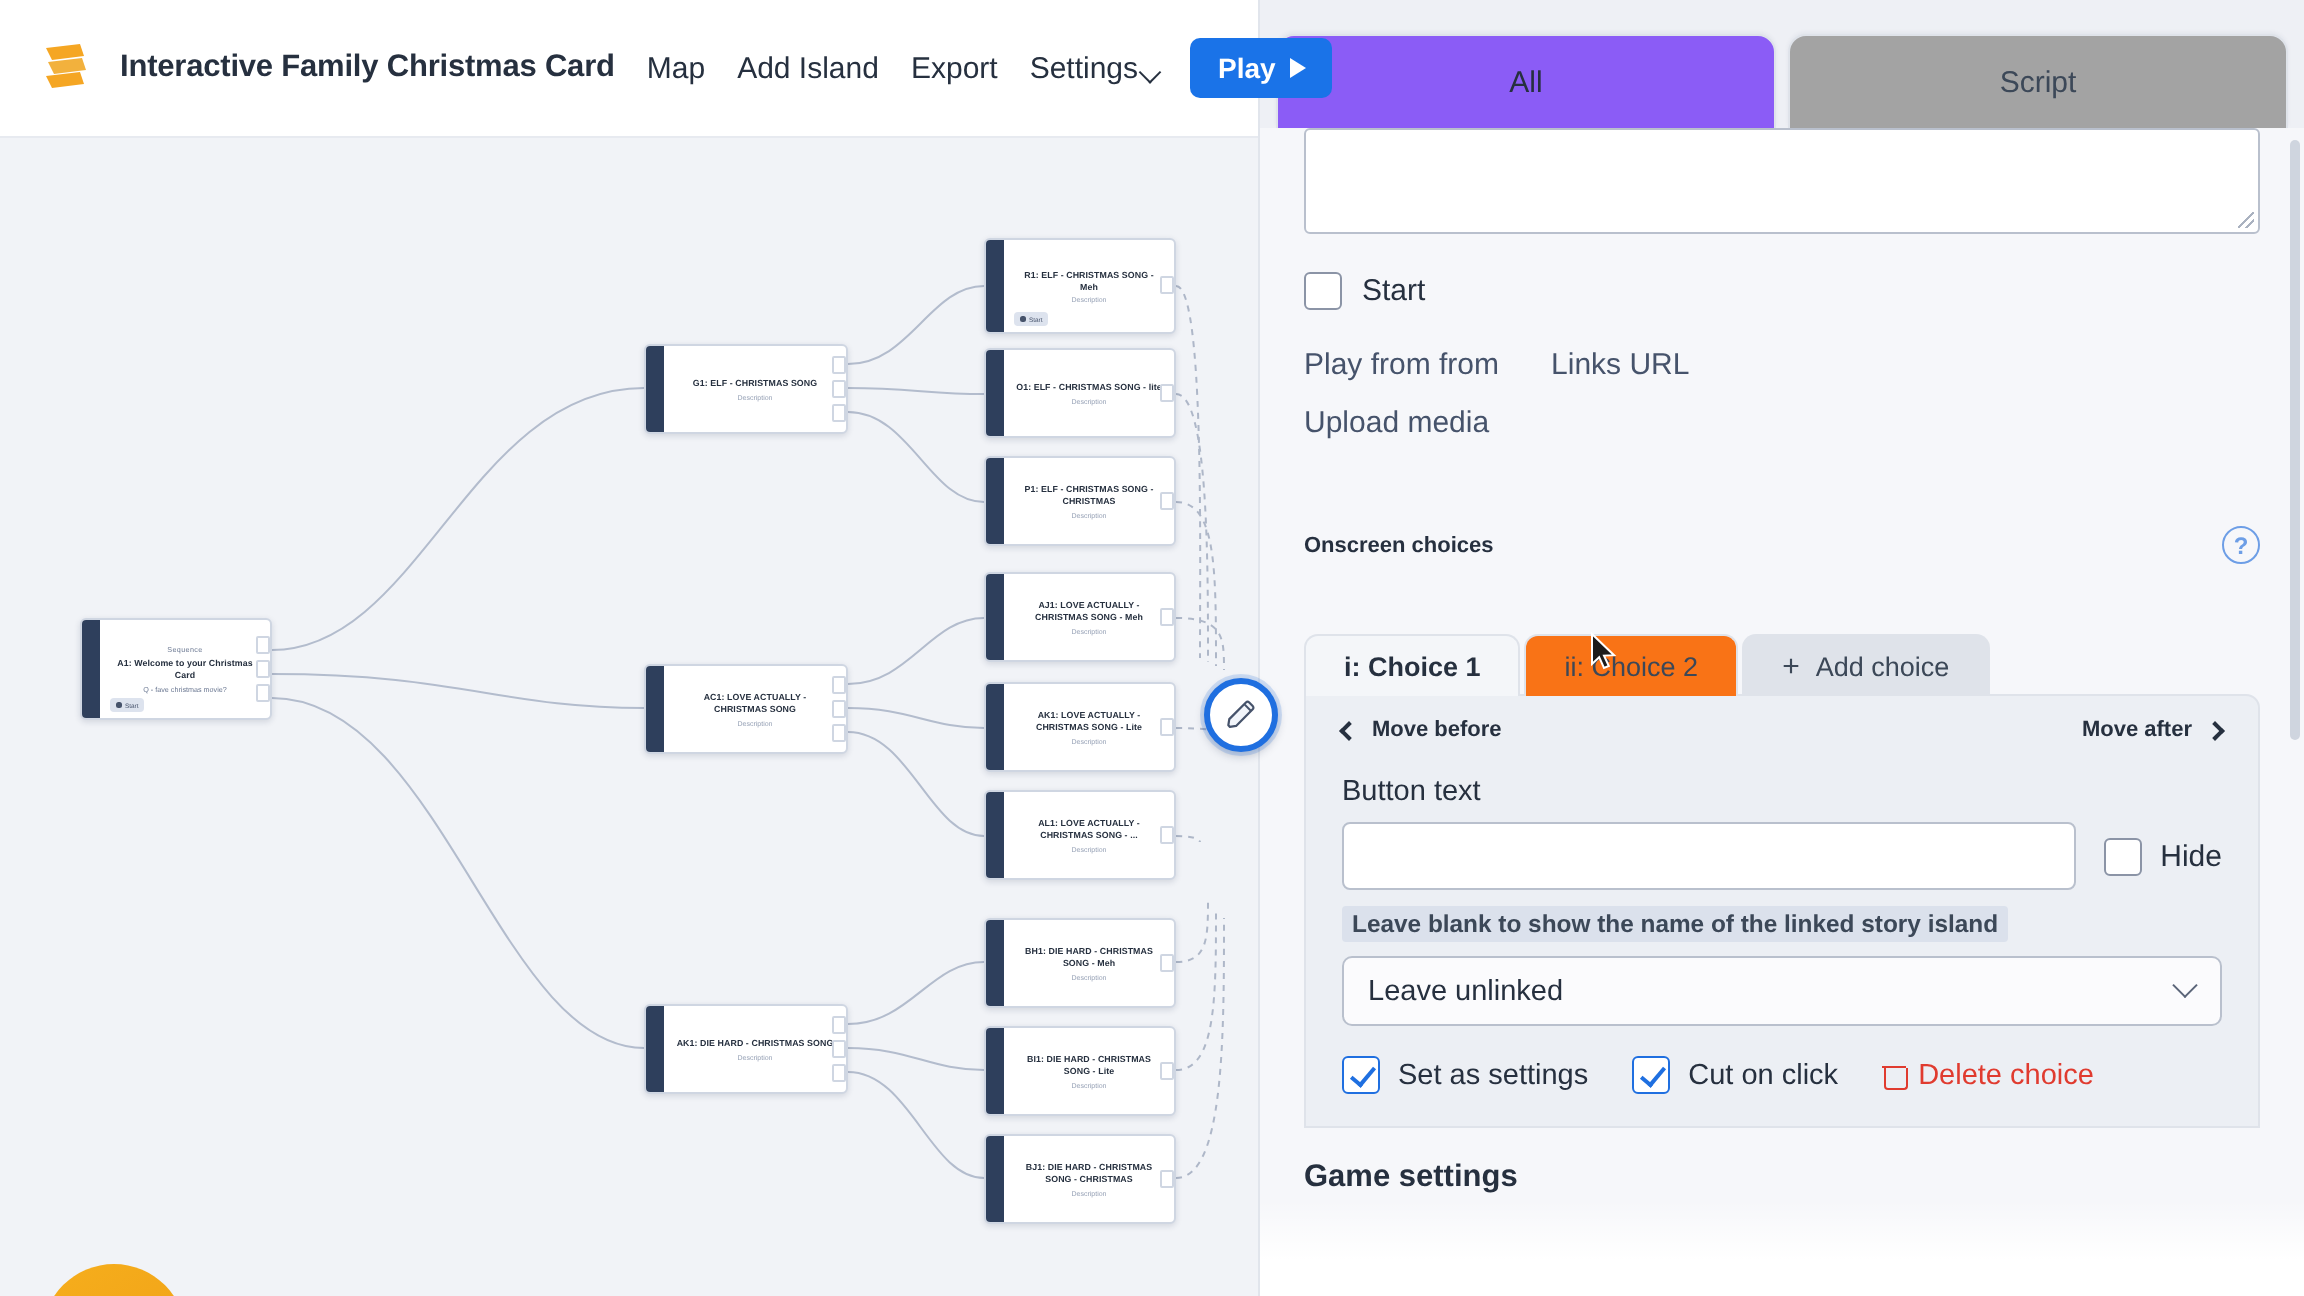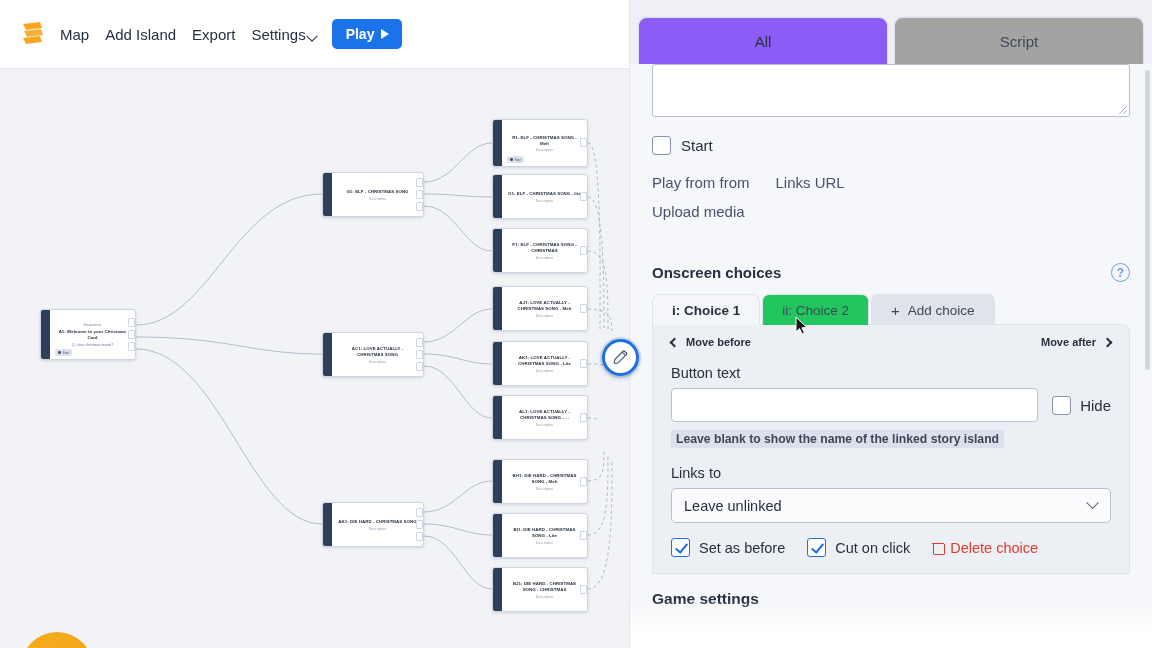"Interactive Family Christmas Card" div.proj-title { html: none -> <div>Interactive Family Christmas Card</div> }
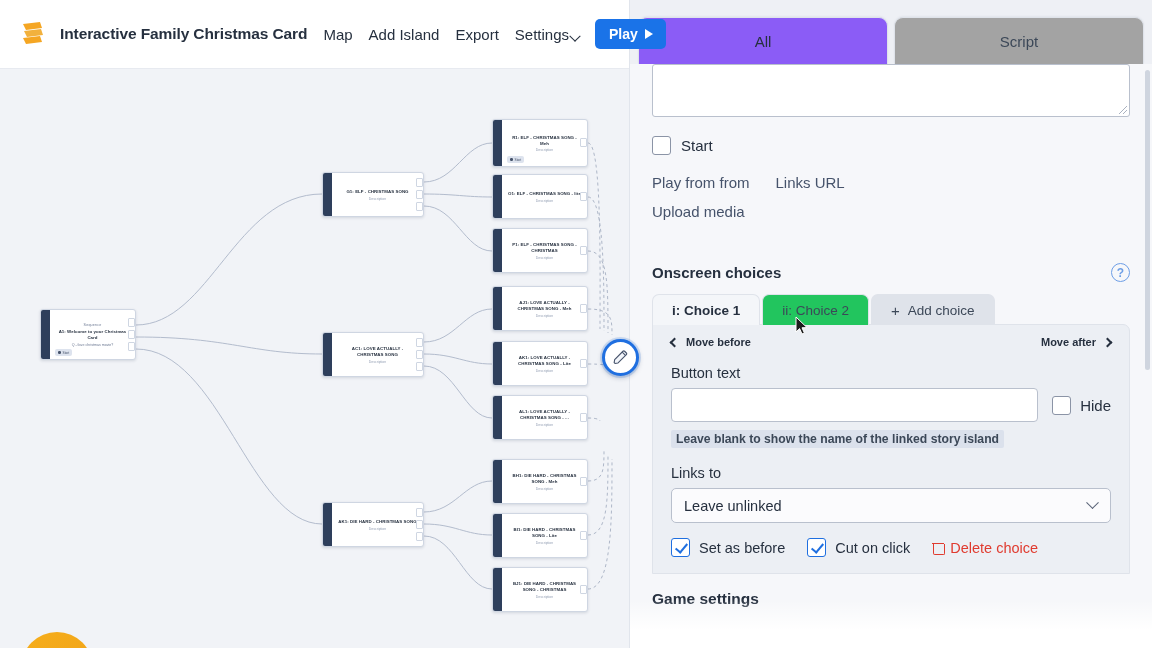"Onscreen choices" .section-title { font-size: 15px -> 11px }
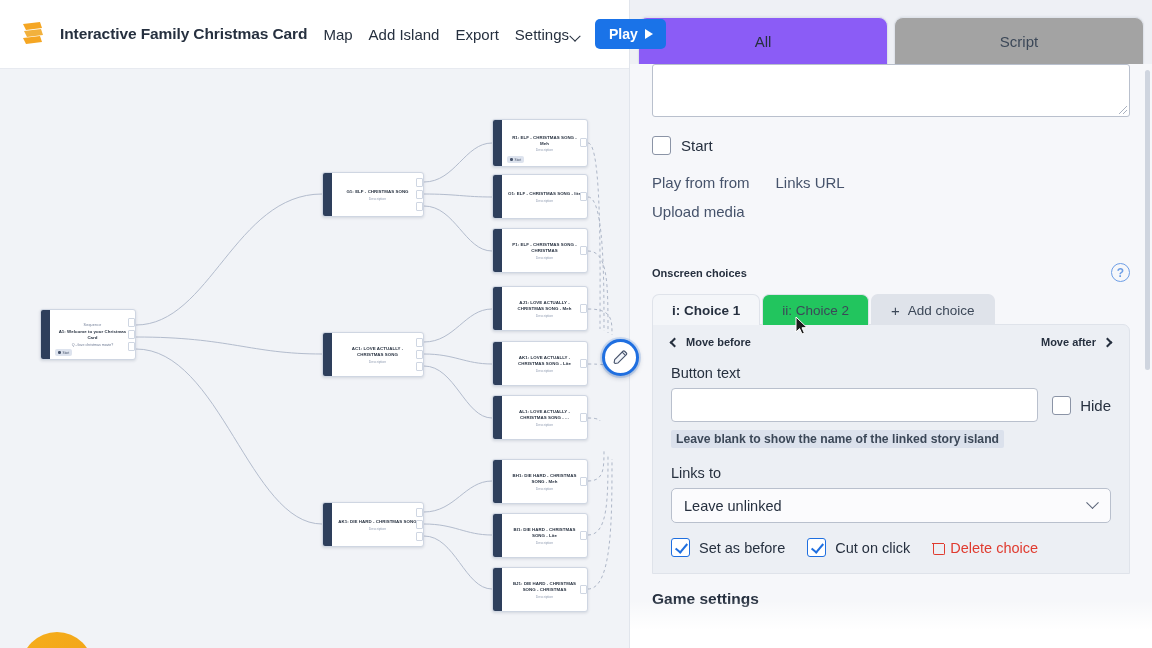"i: Choice 1" .ctab.active { margin-top: none -> 23px }
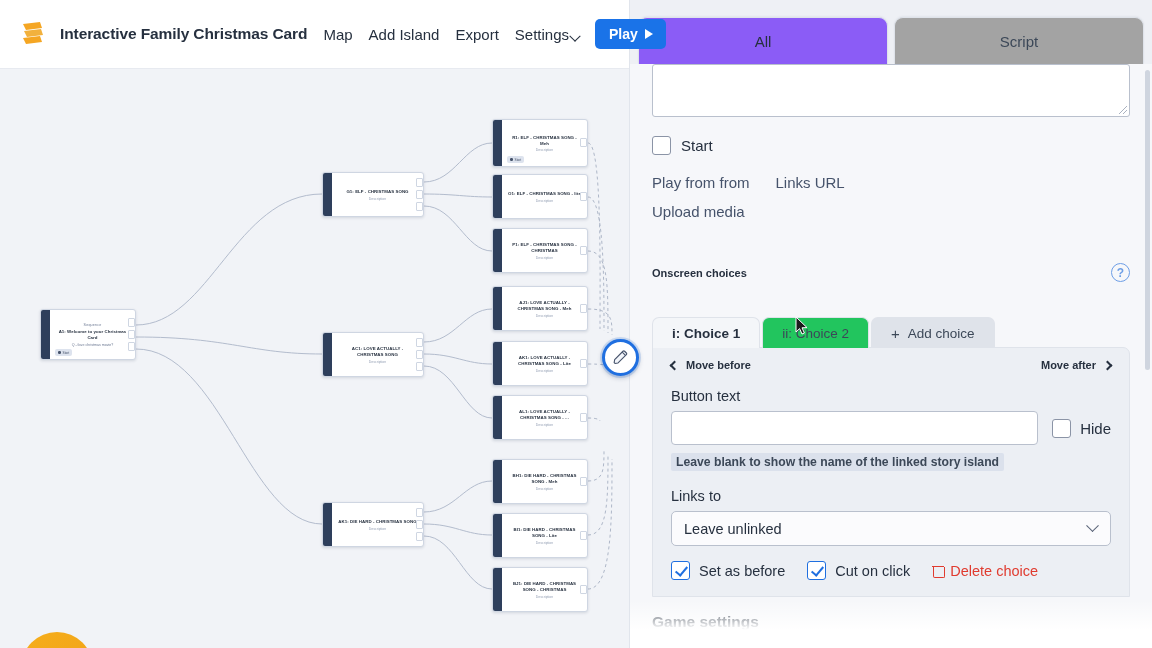"ii: Choice 2" .ctab { background: #22c55e -> #f97316 }
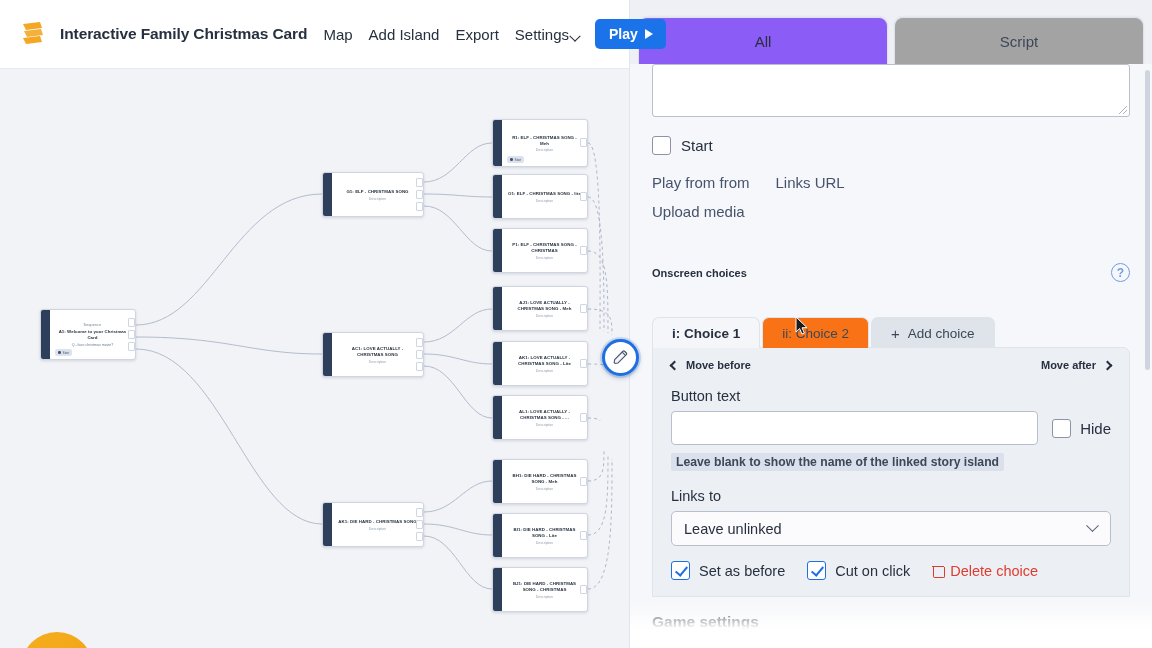"Links to" div.field-label { html: <div>Links to</div> -> none }
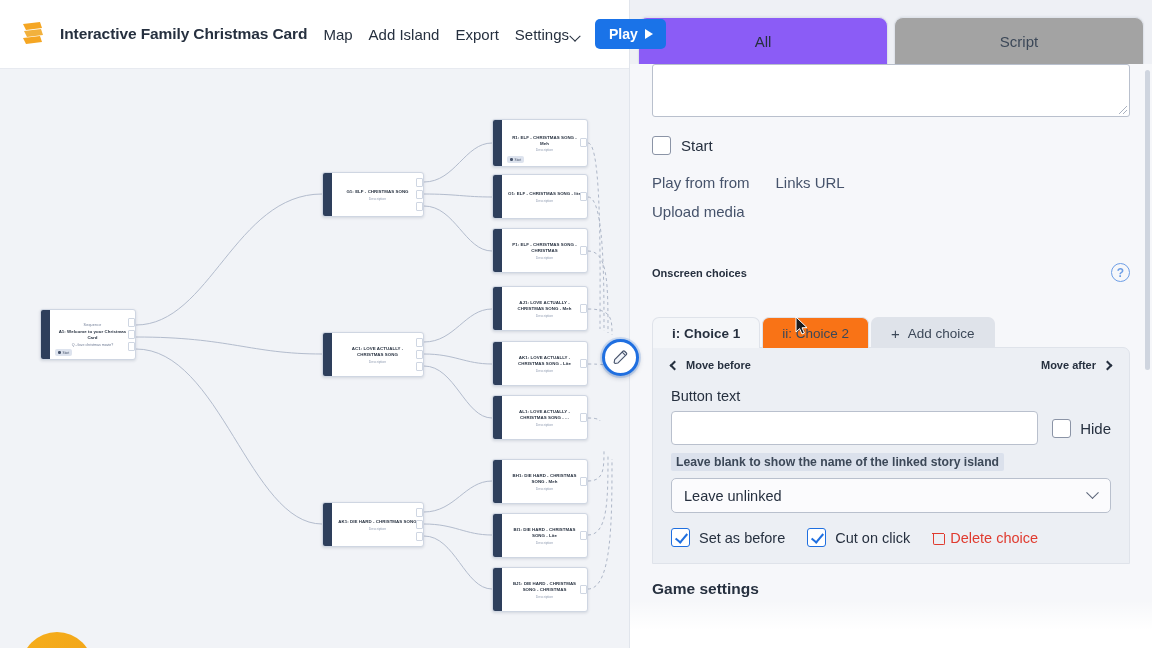"Set as before" span { text: before -> settings }
